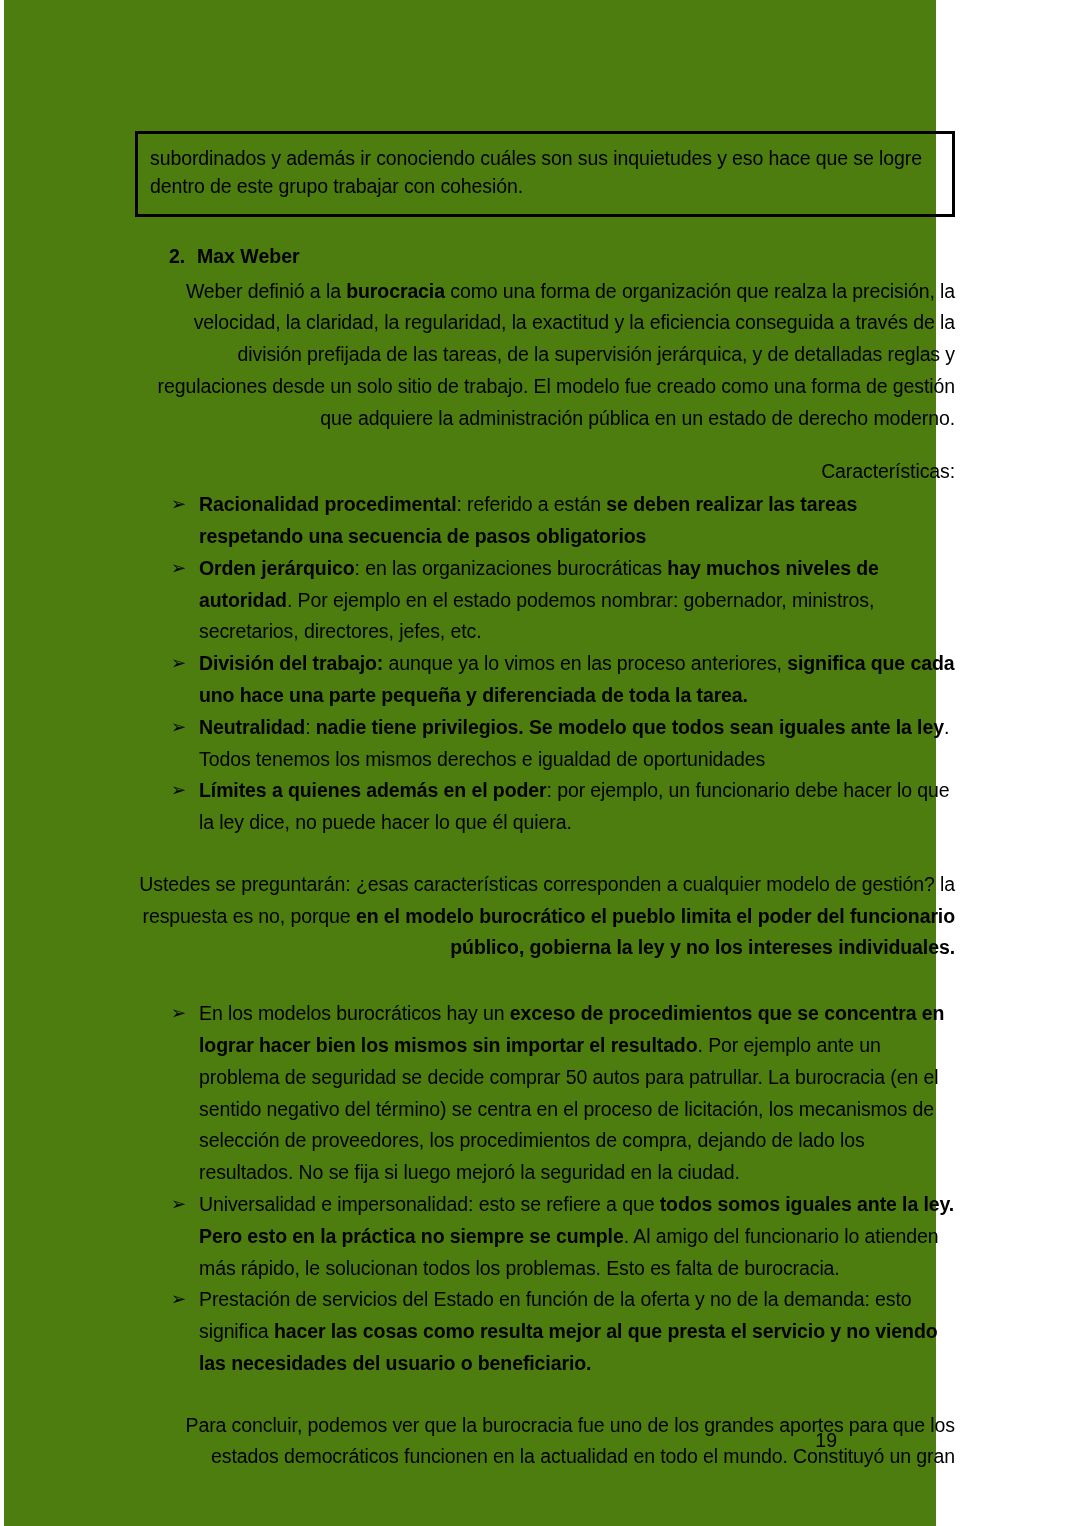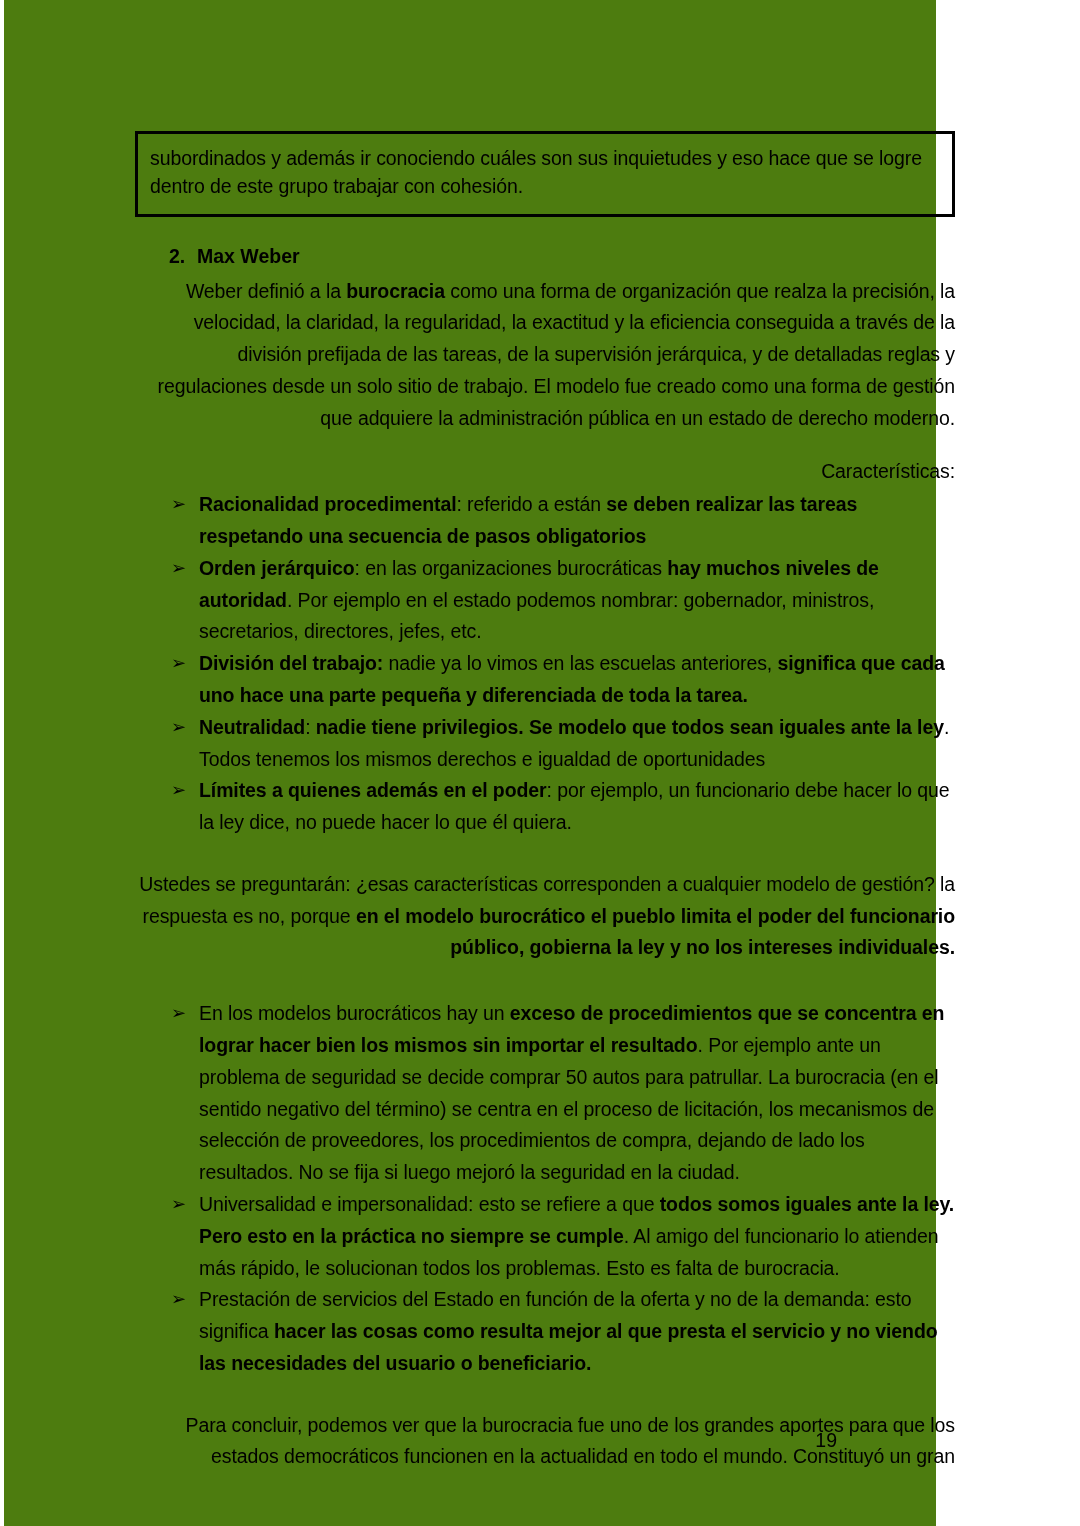"nadie ya lo vimos en" span { text: nadie ya lo vimos en las escuelas -> aunque ya lo vimos en las proceso }
